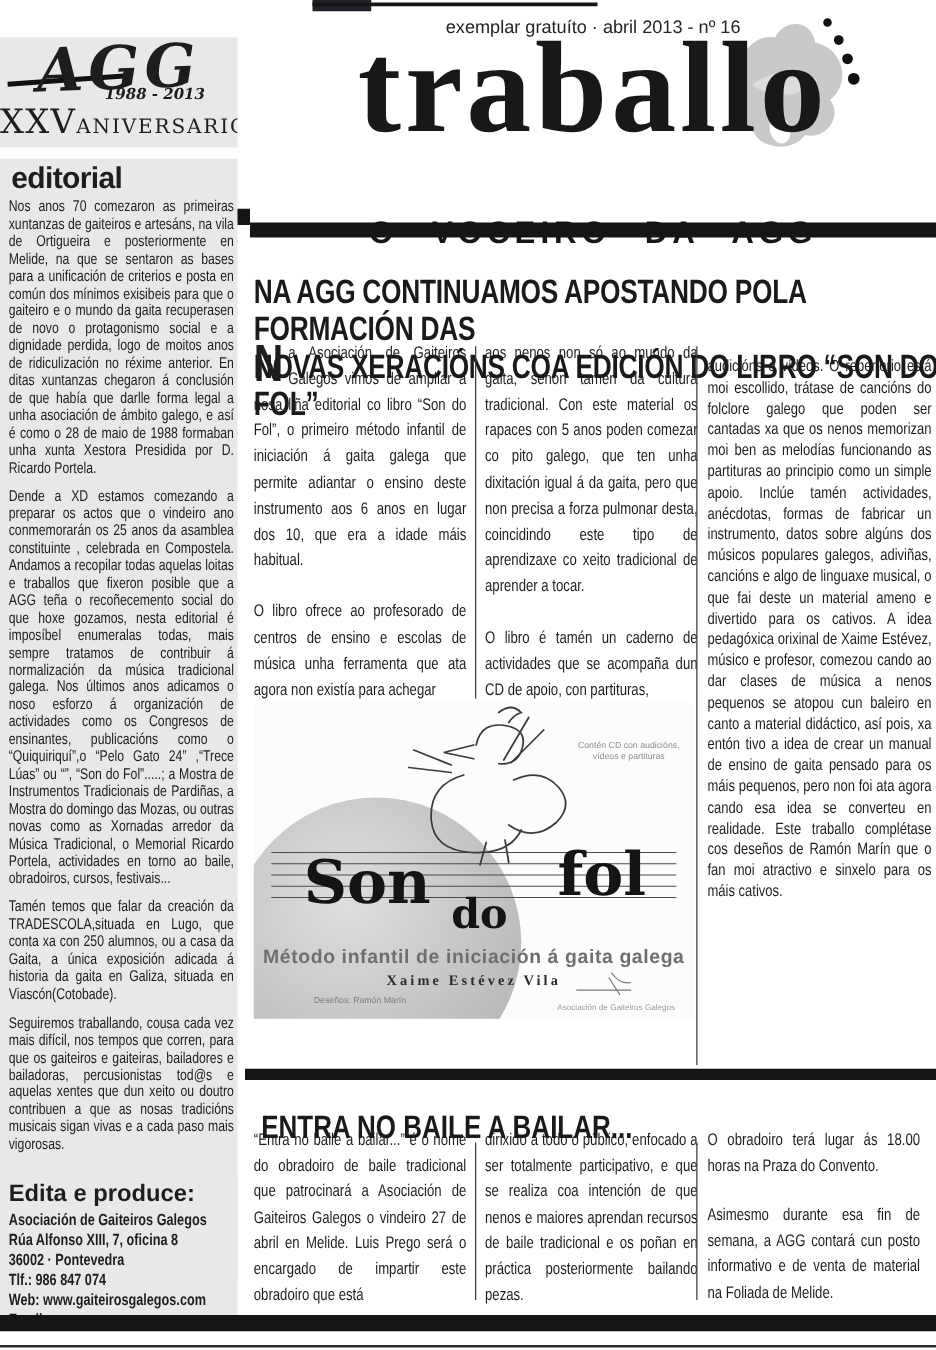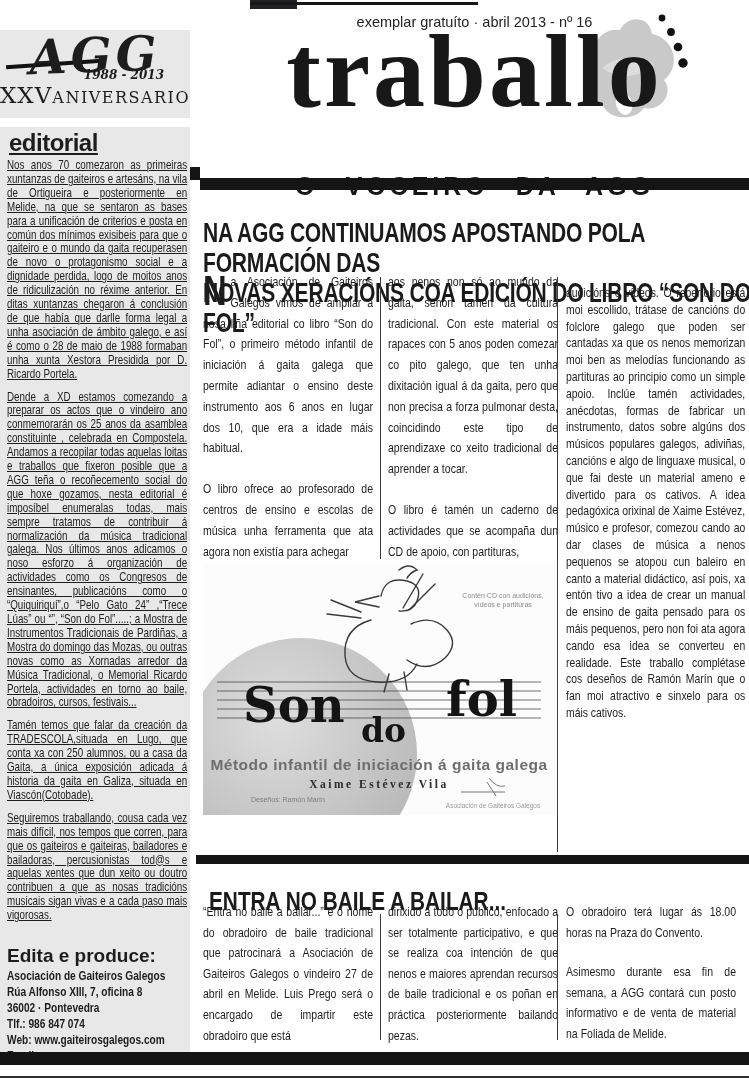"XXV" .logo-anniv .xxv { font-size: 23px -> 27px }
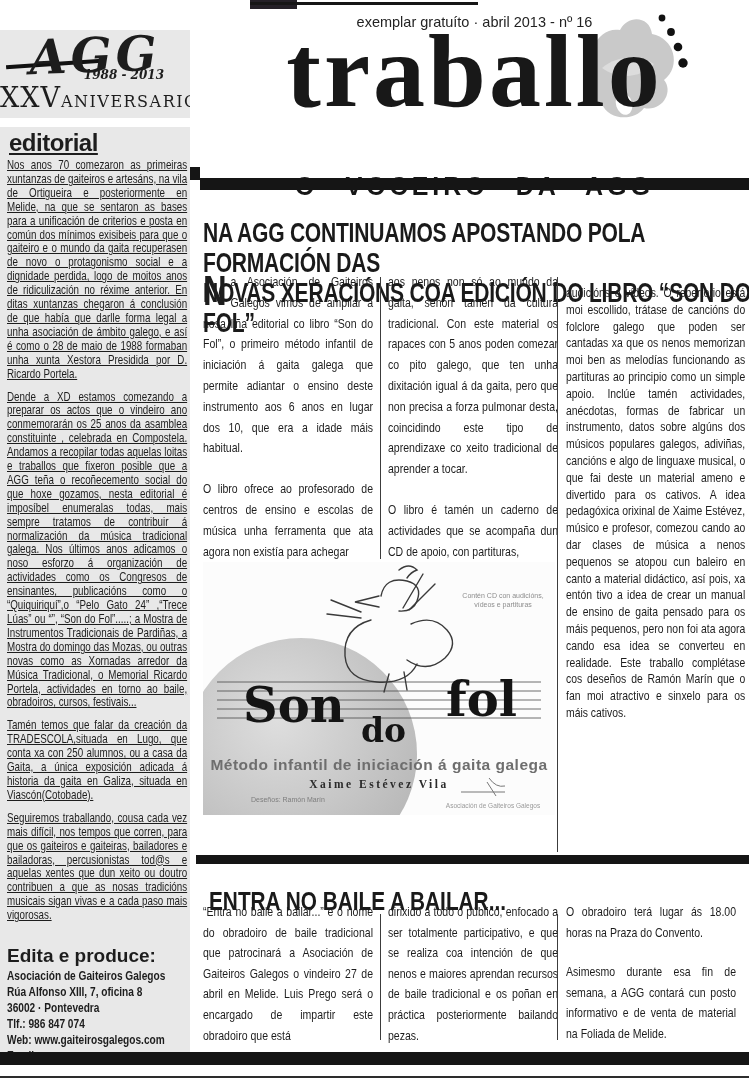"editorial" #editorialBox { text-decoration: underline -> none }
